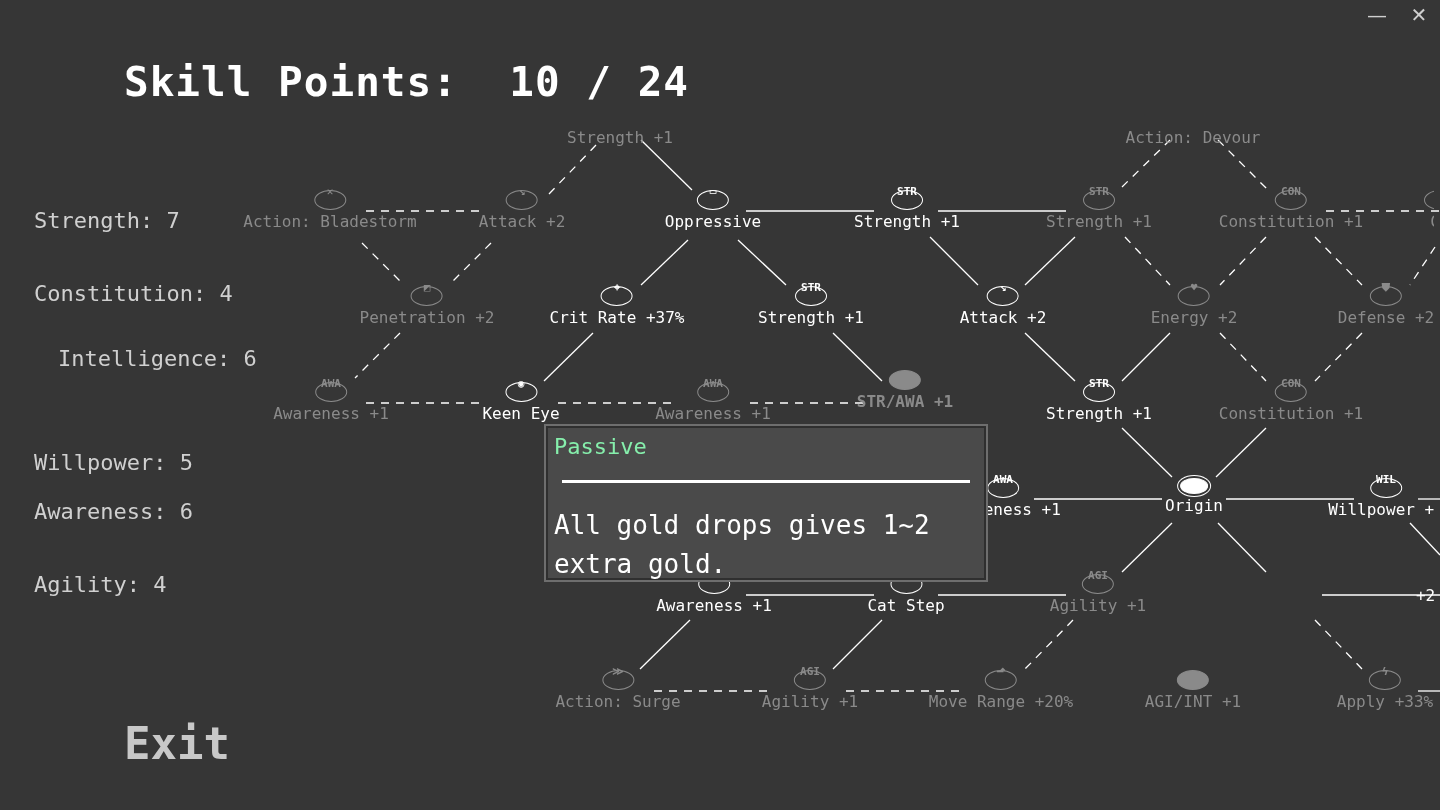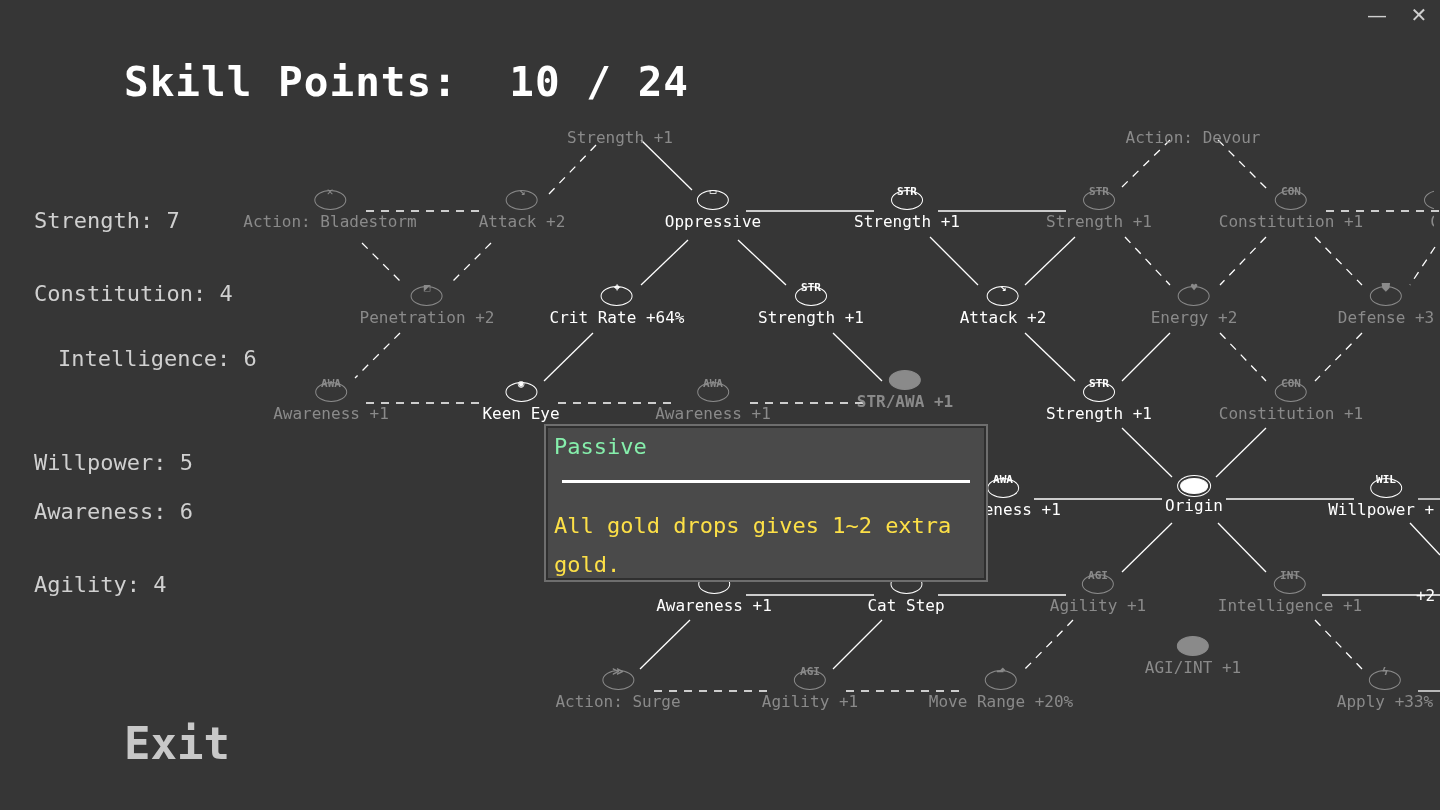"Crit Rate +64%" div.lbl { text: +64% -> +37% }
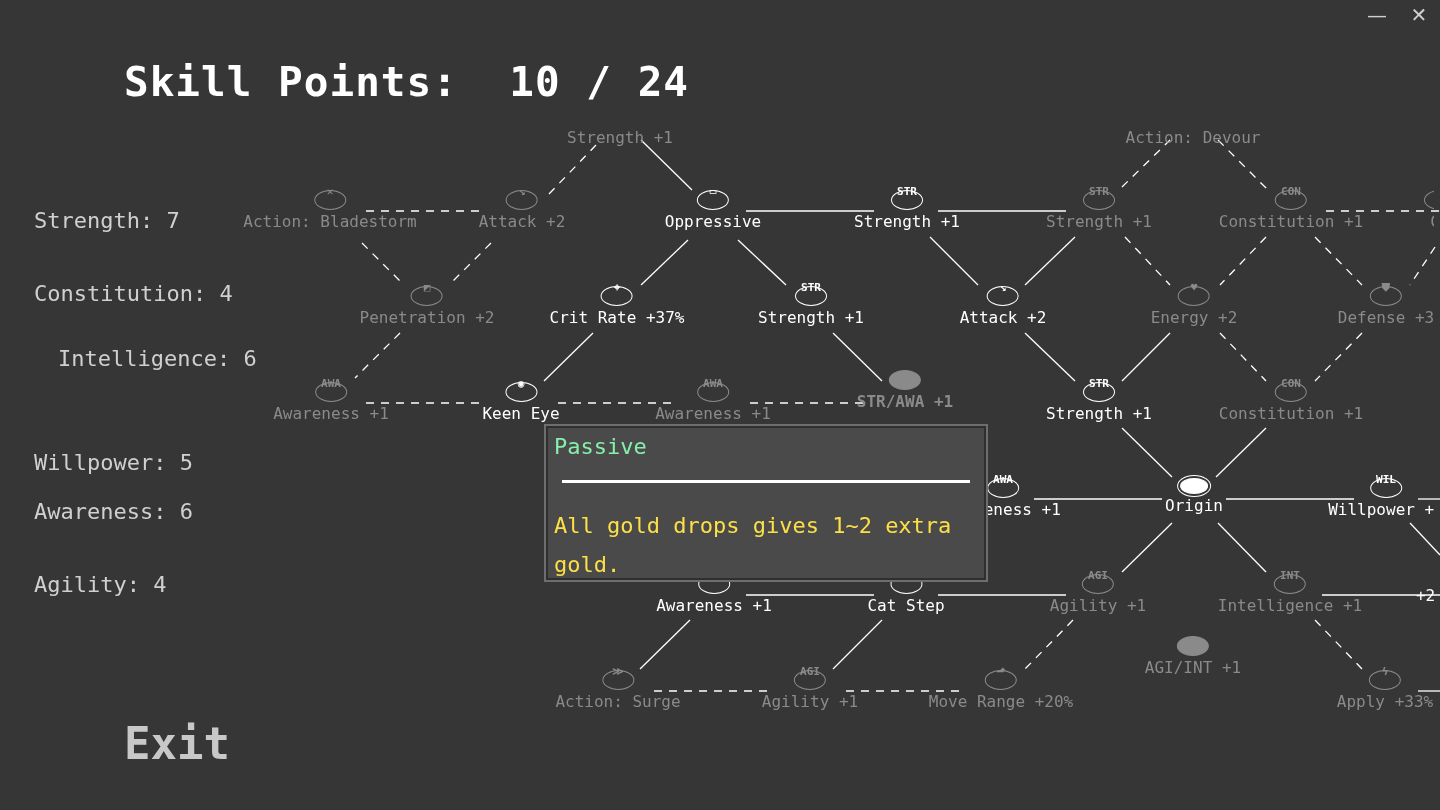"Defense +3" div.lbl { text: +3 -> +2 }
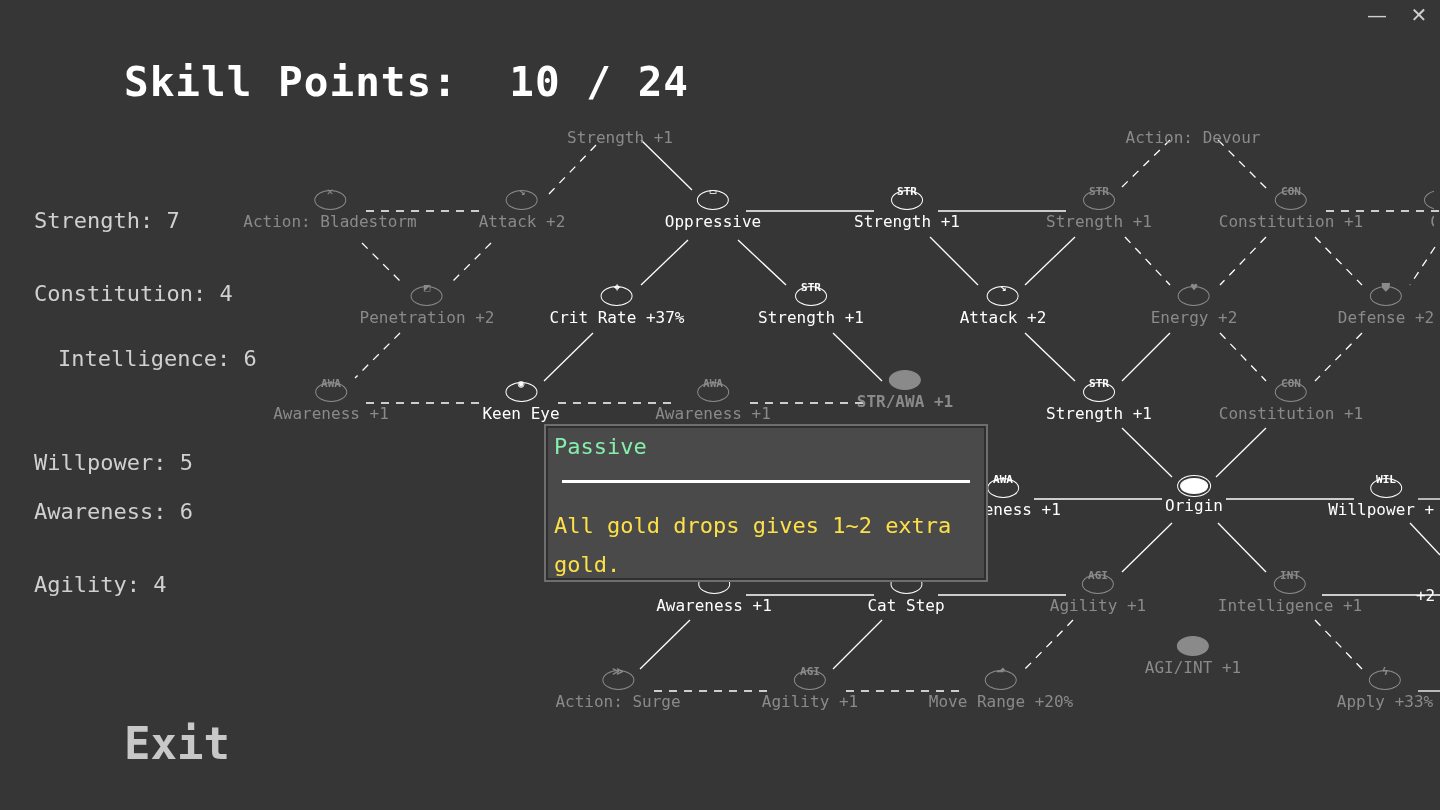"All gold drops gives 1~2" #tooltip .tt-body { color: #fde047 -> #ffffff; font-size: 22px -> 26px }
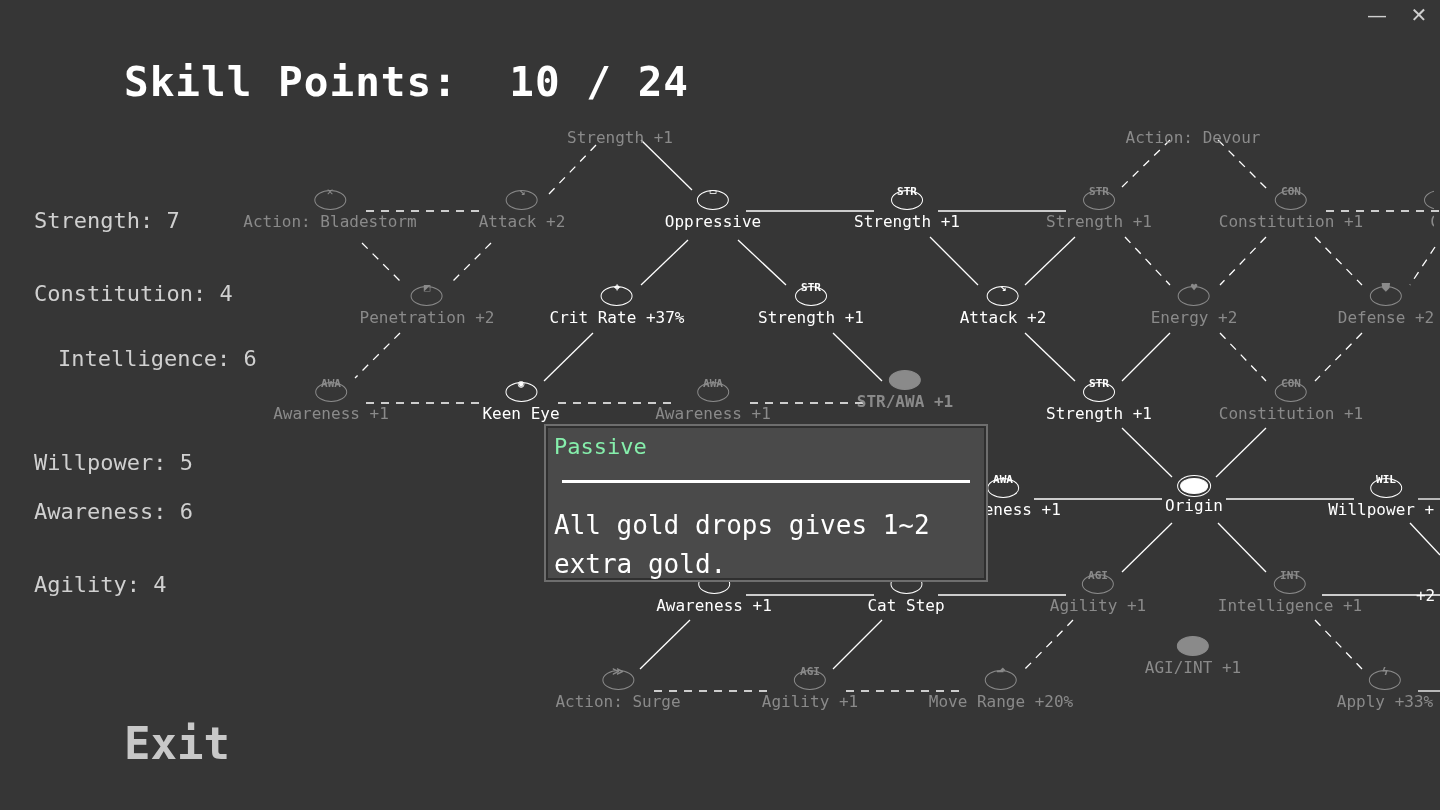"INT" div.node { html: <div> <div> <span>INT</span> </div> <div>Intelligence +1</div> </div> -> none }
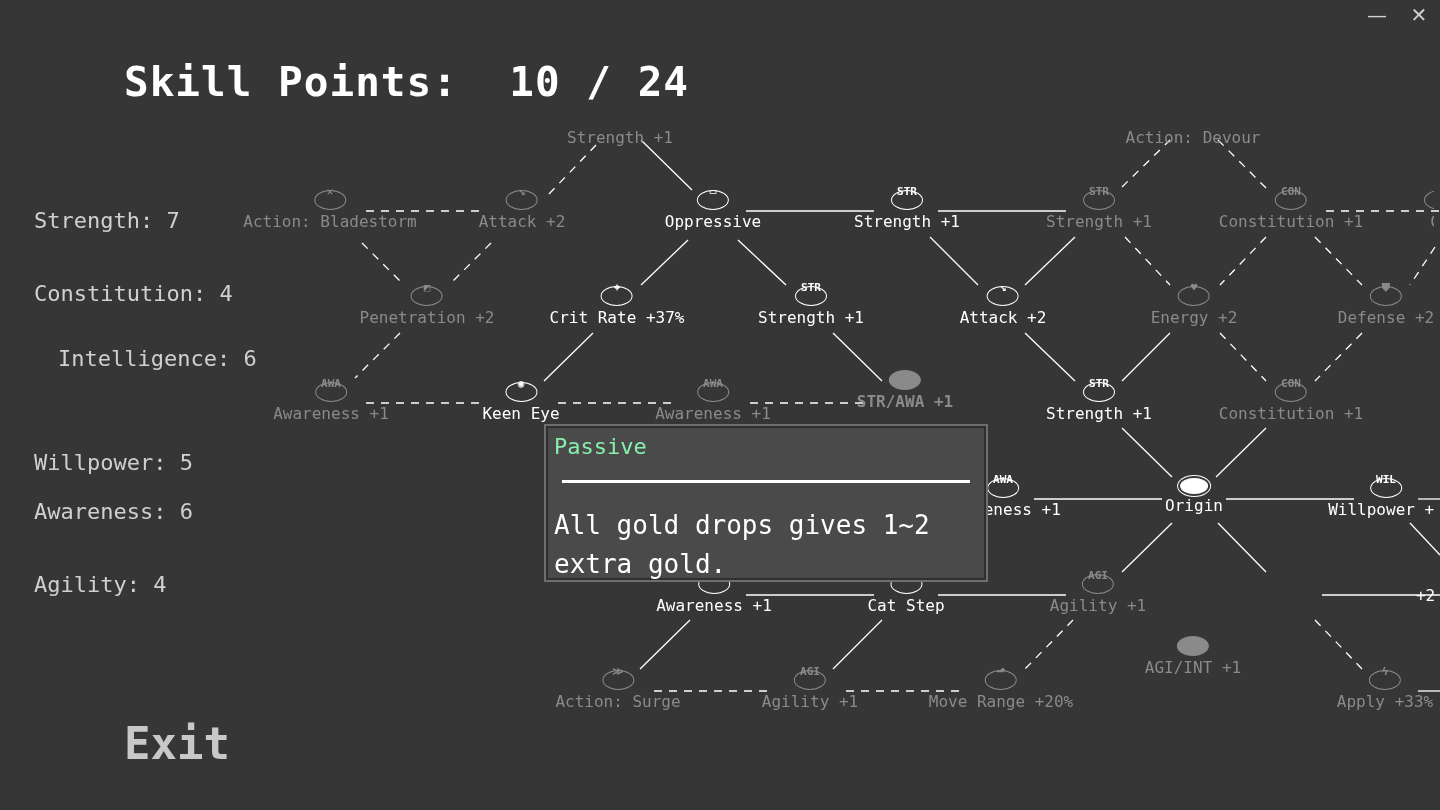"AGI/INT +1" div.node { top: 636px -> 670px }
